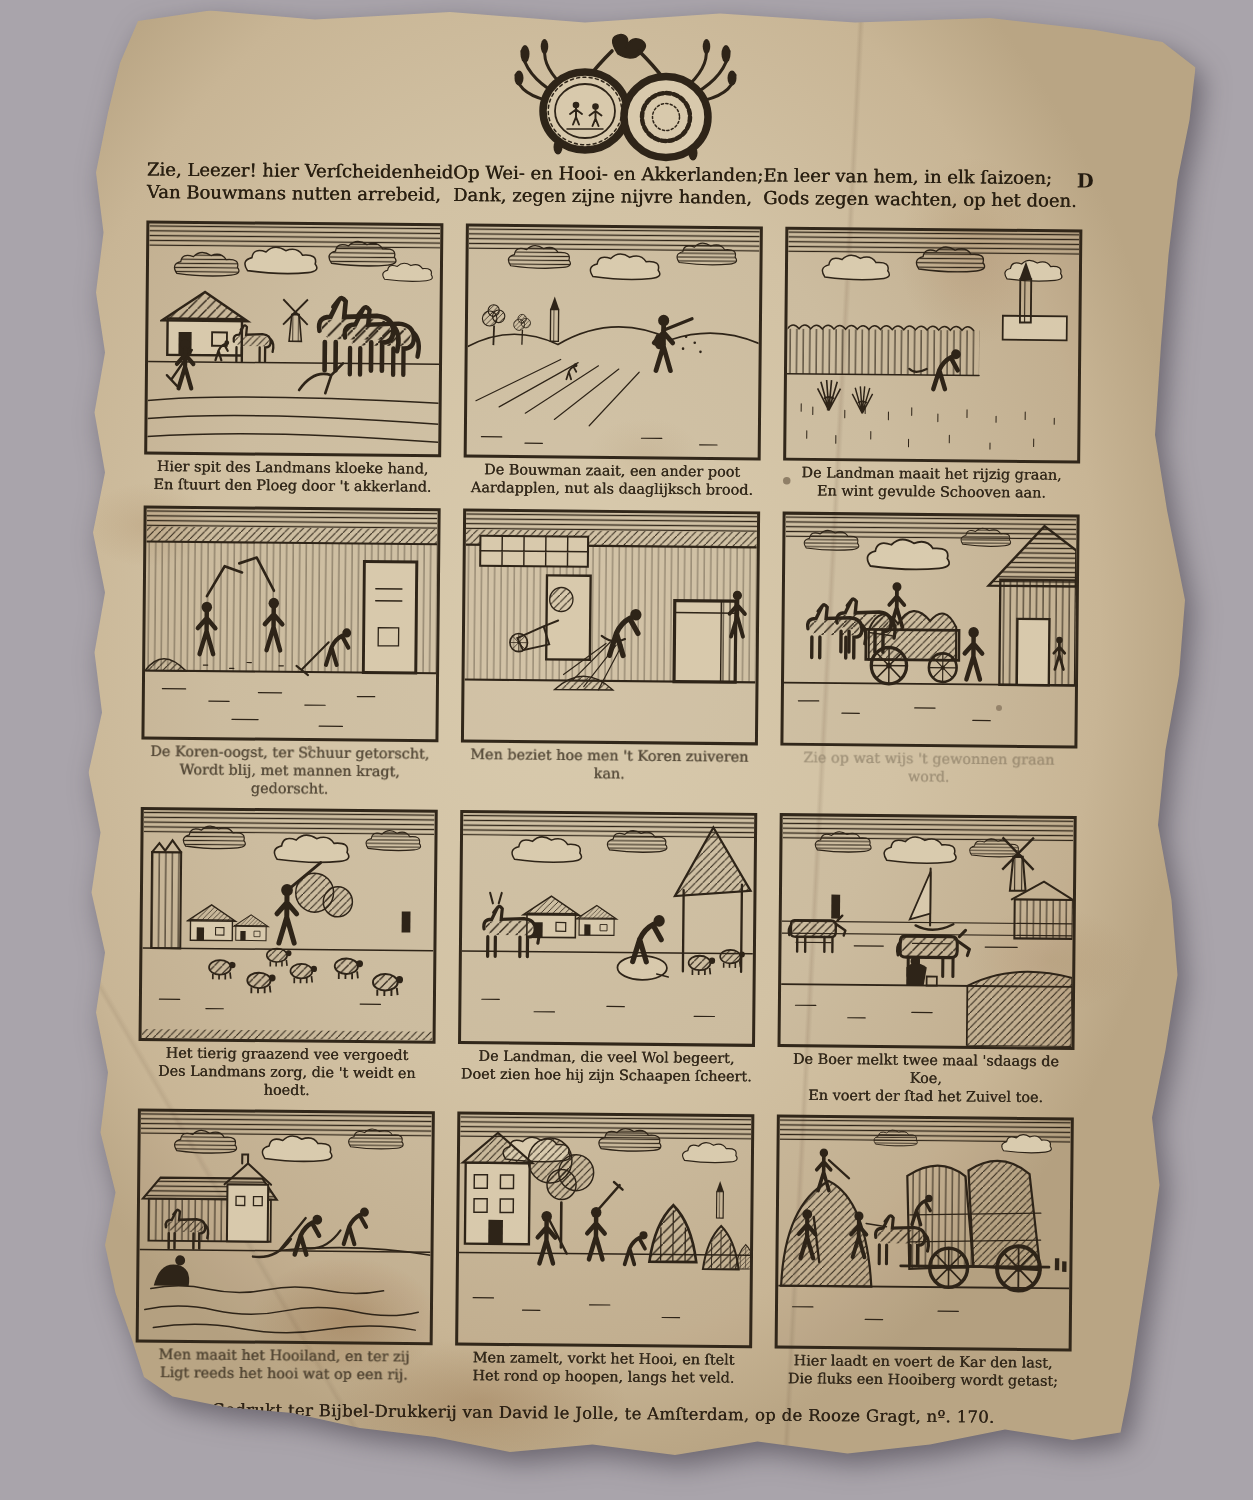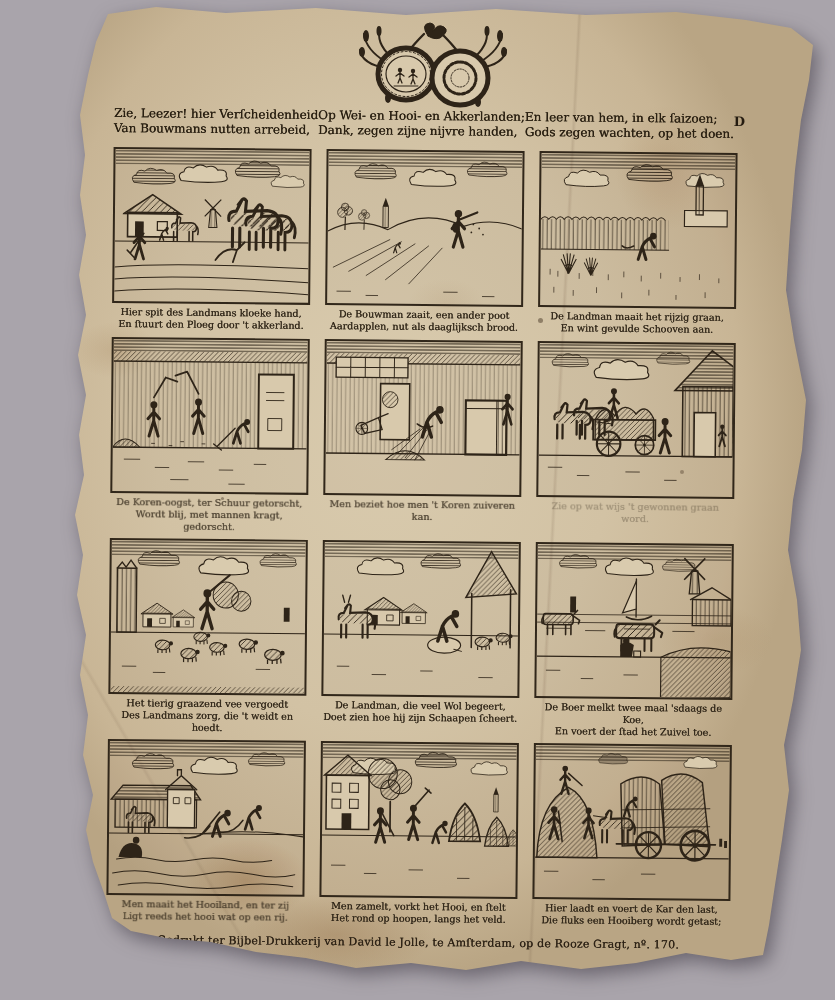"Zie, Leezer! hier Verſcheidenheid" .paper-wrap { margin-left: 16px -> none }
